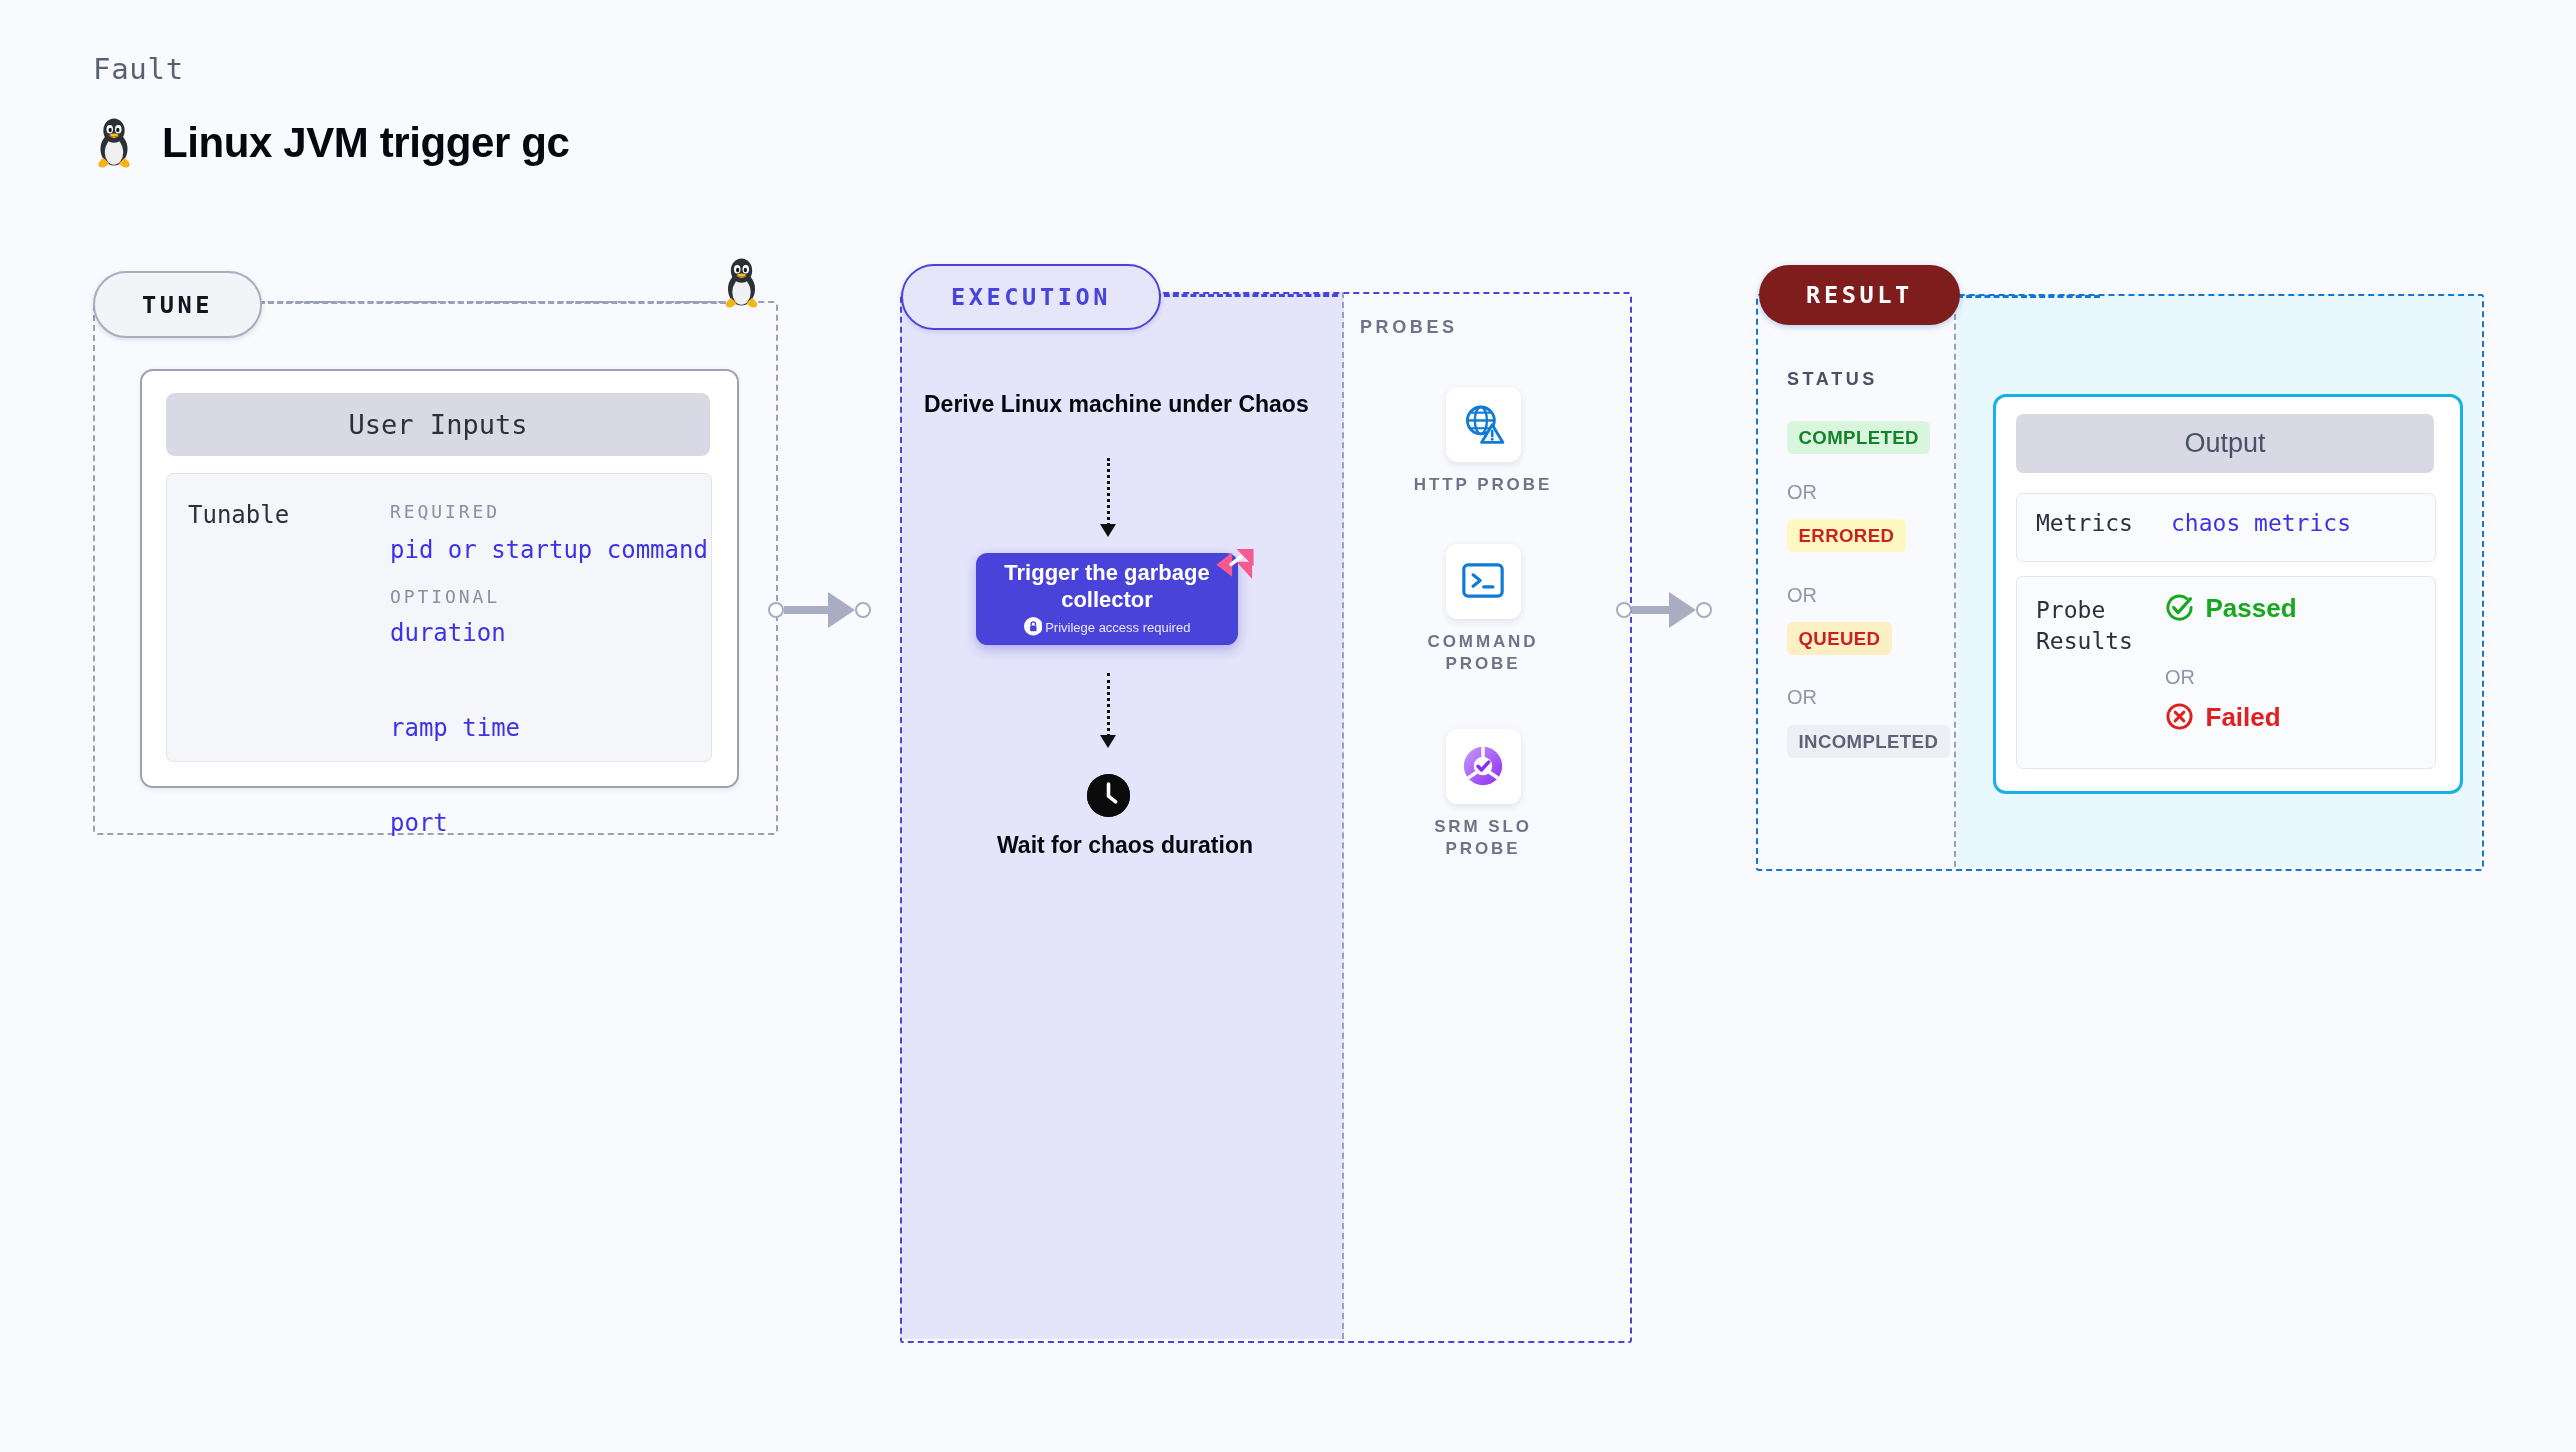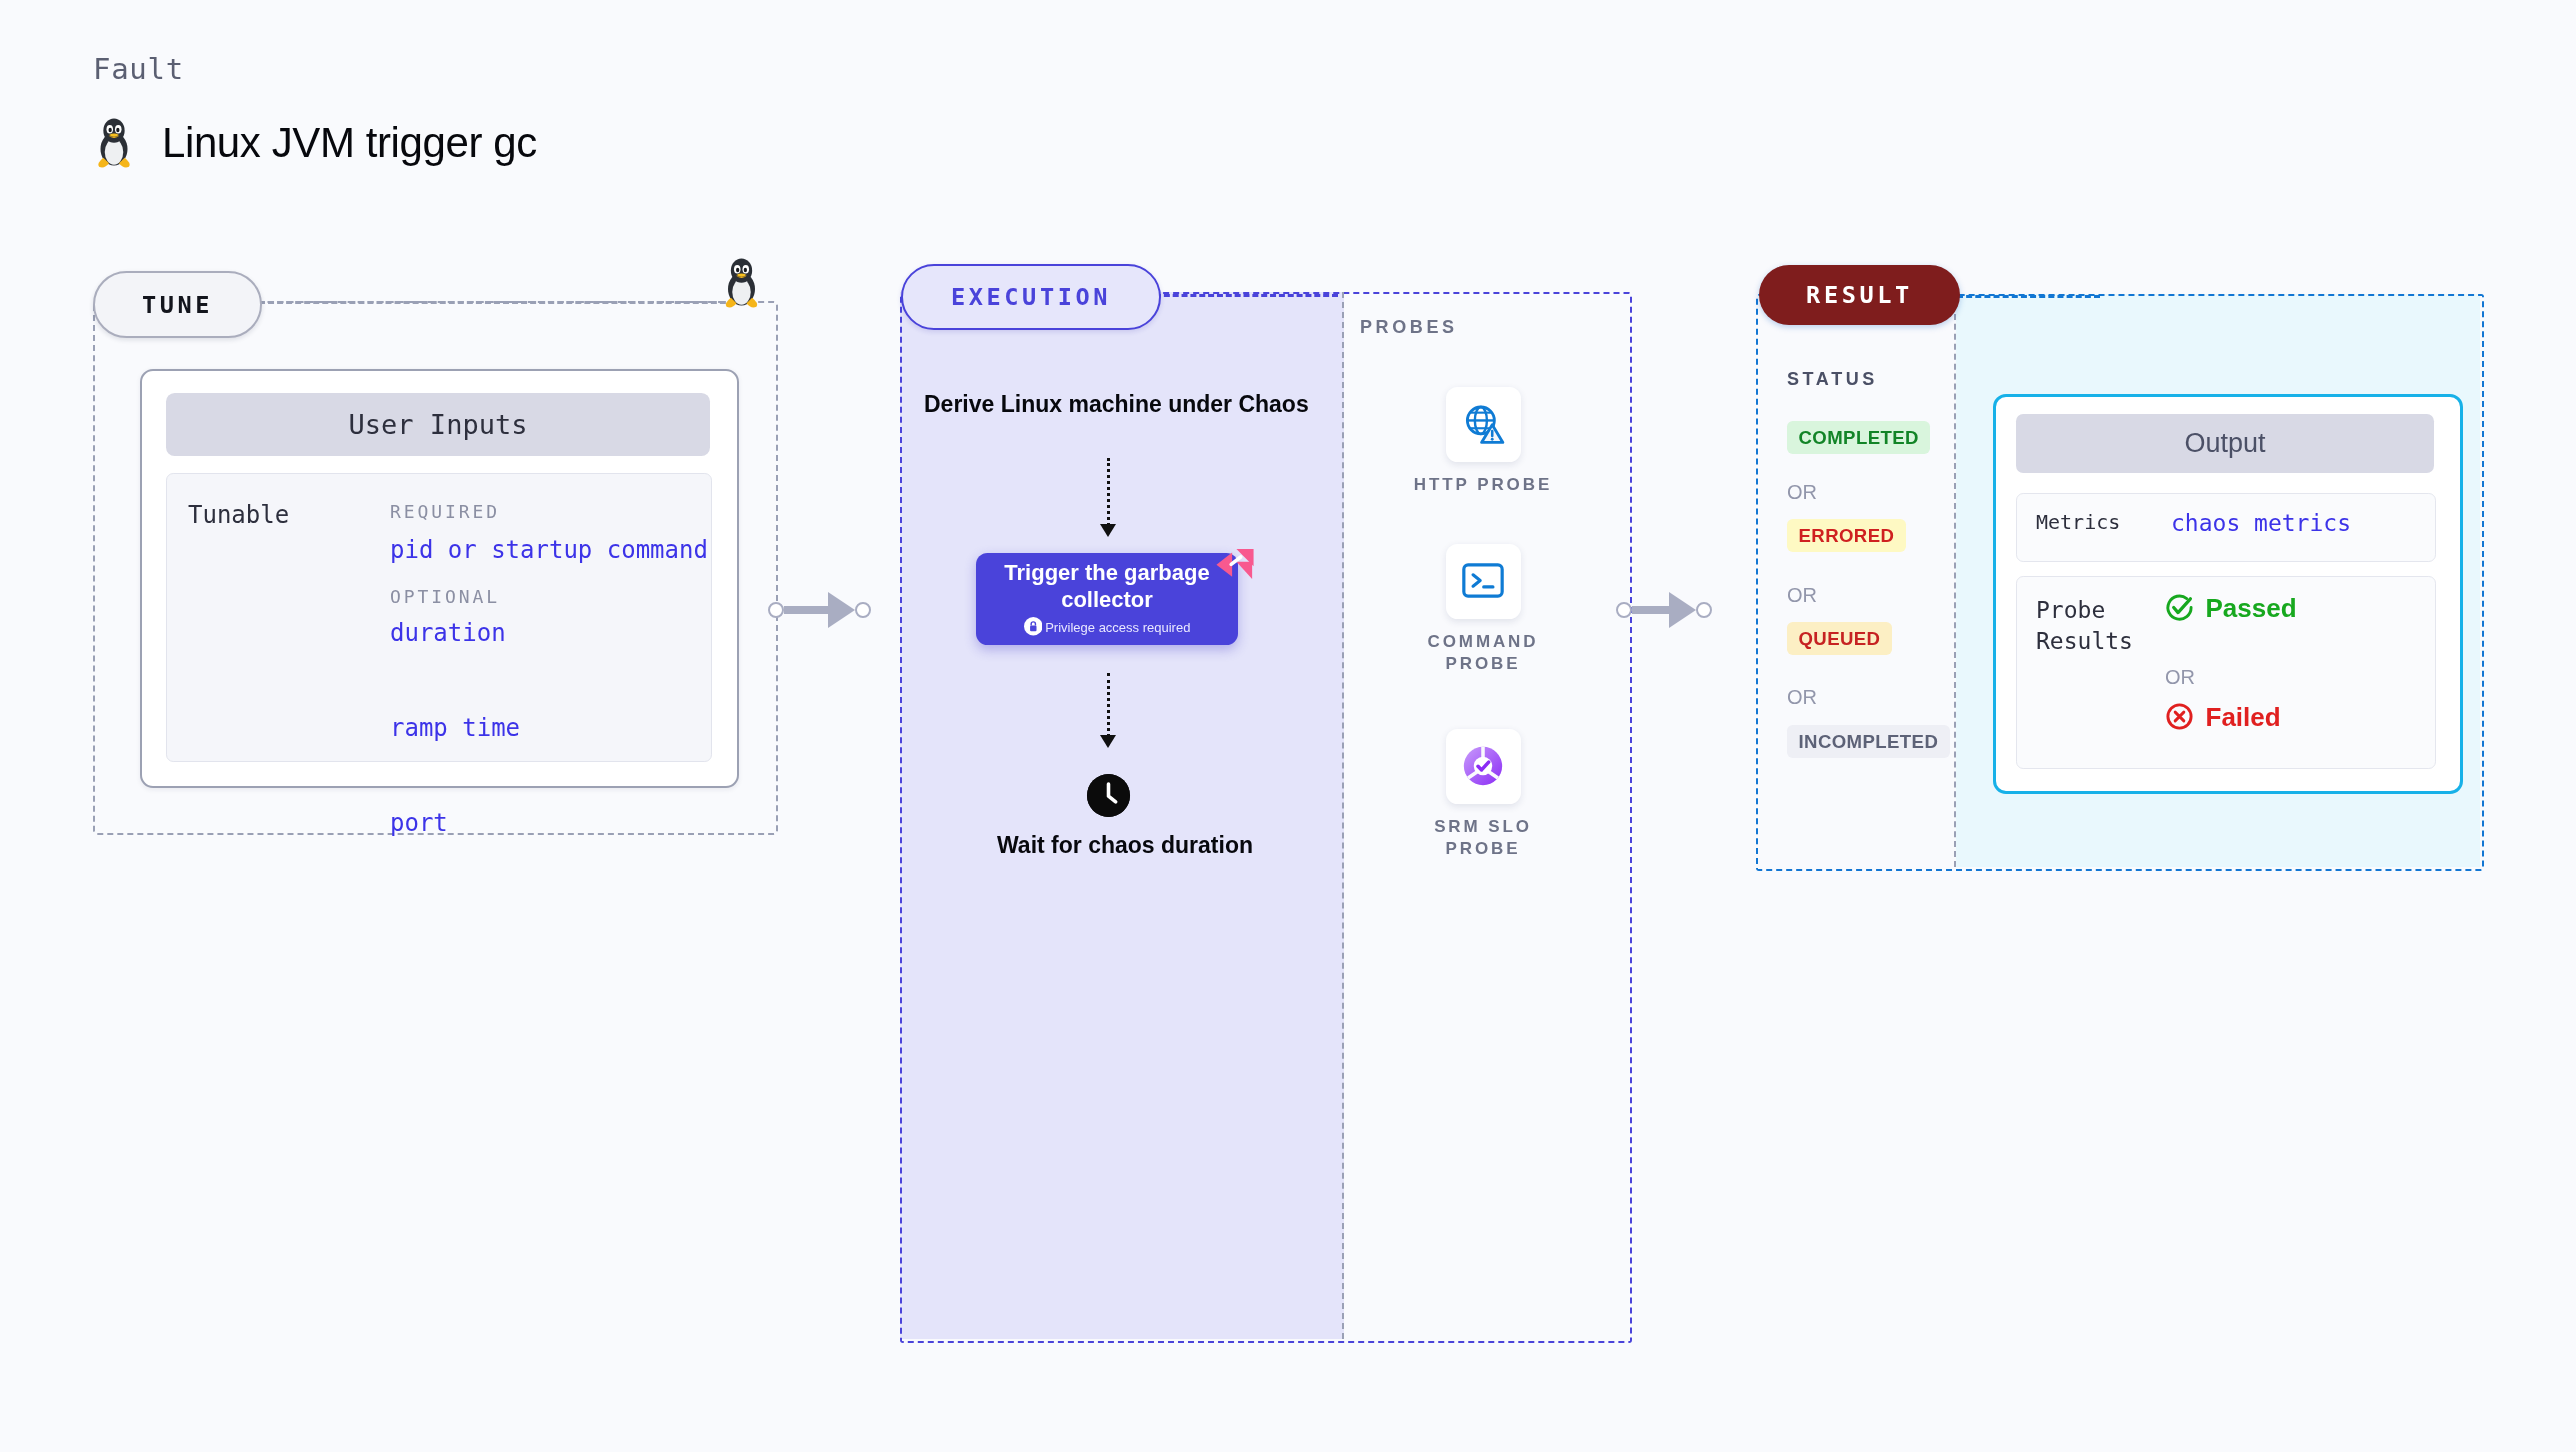"Linux JVM trigger gc" #title-text { font-weight: normal -> bold }
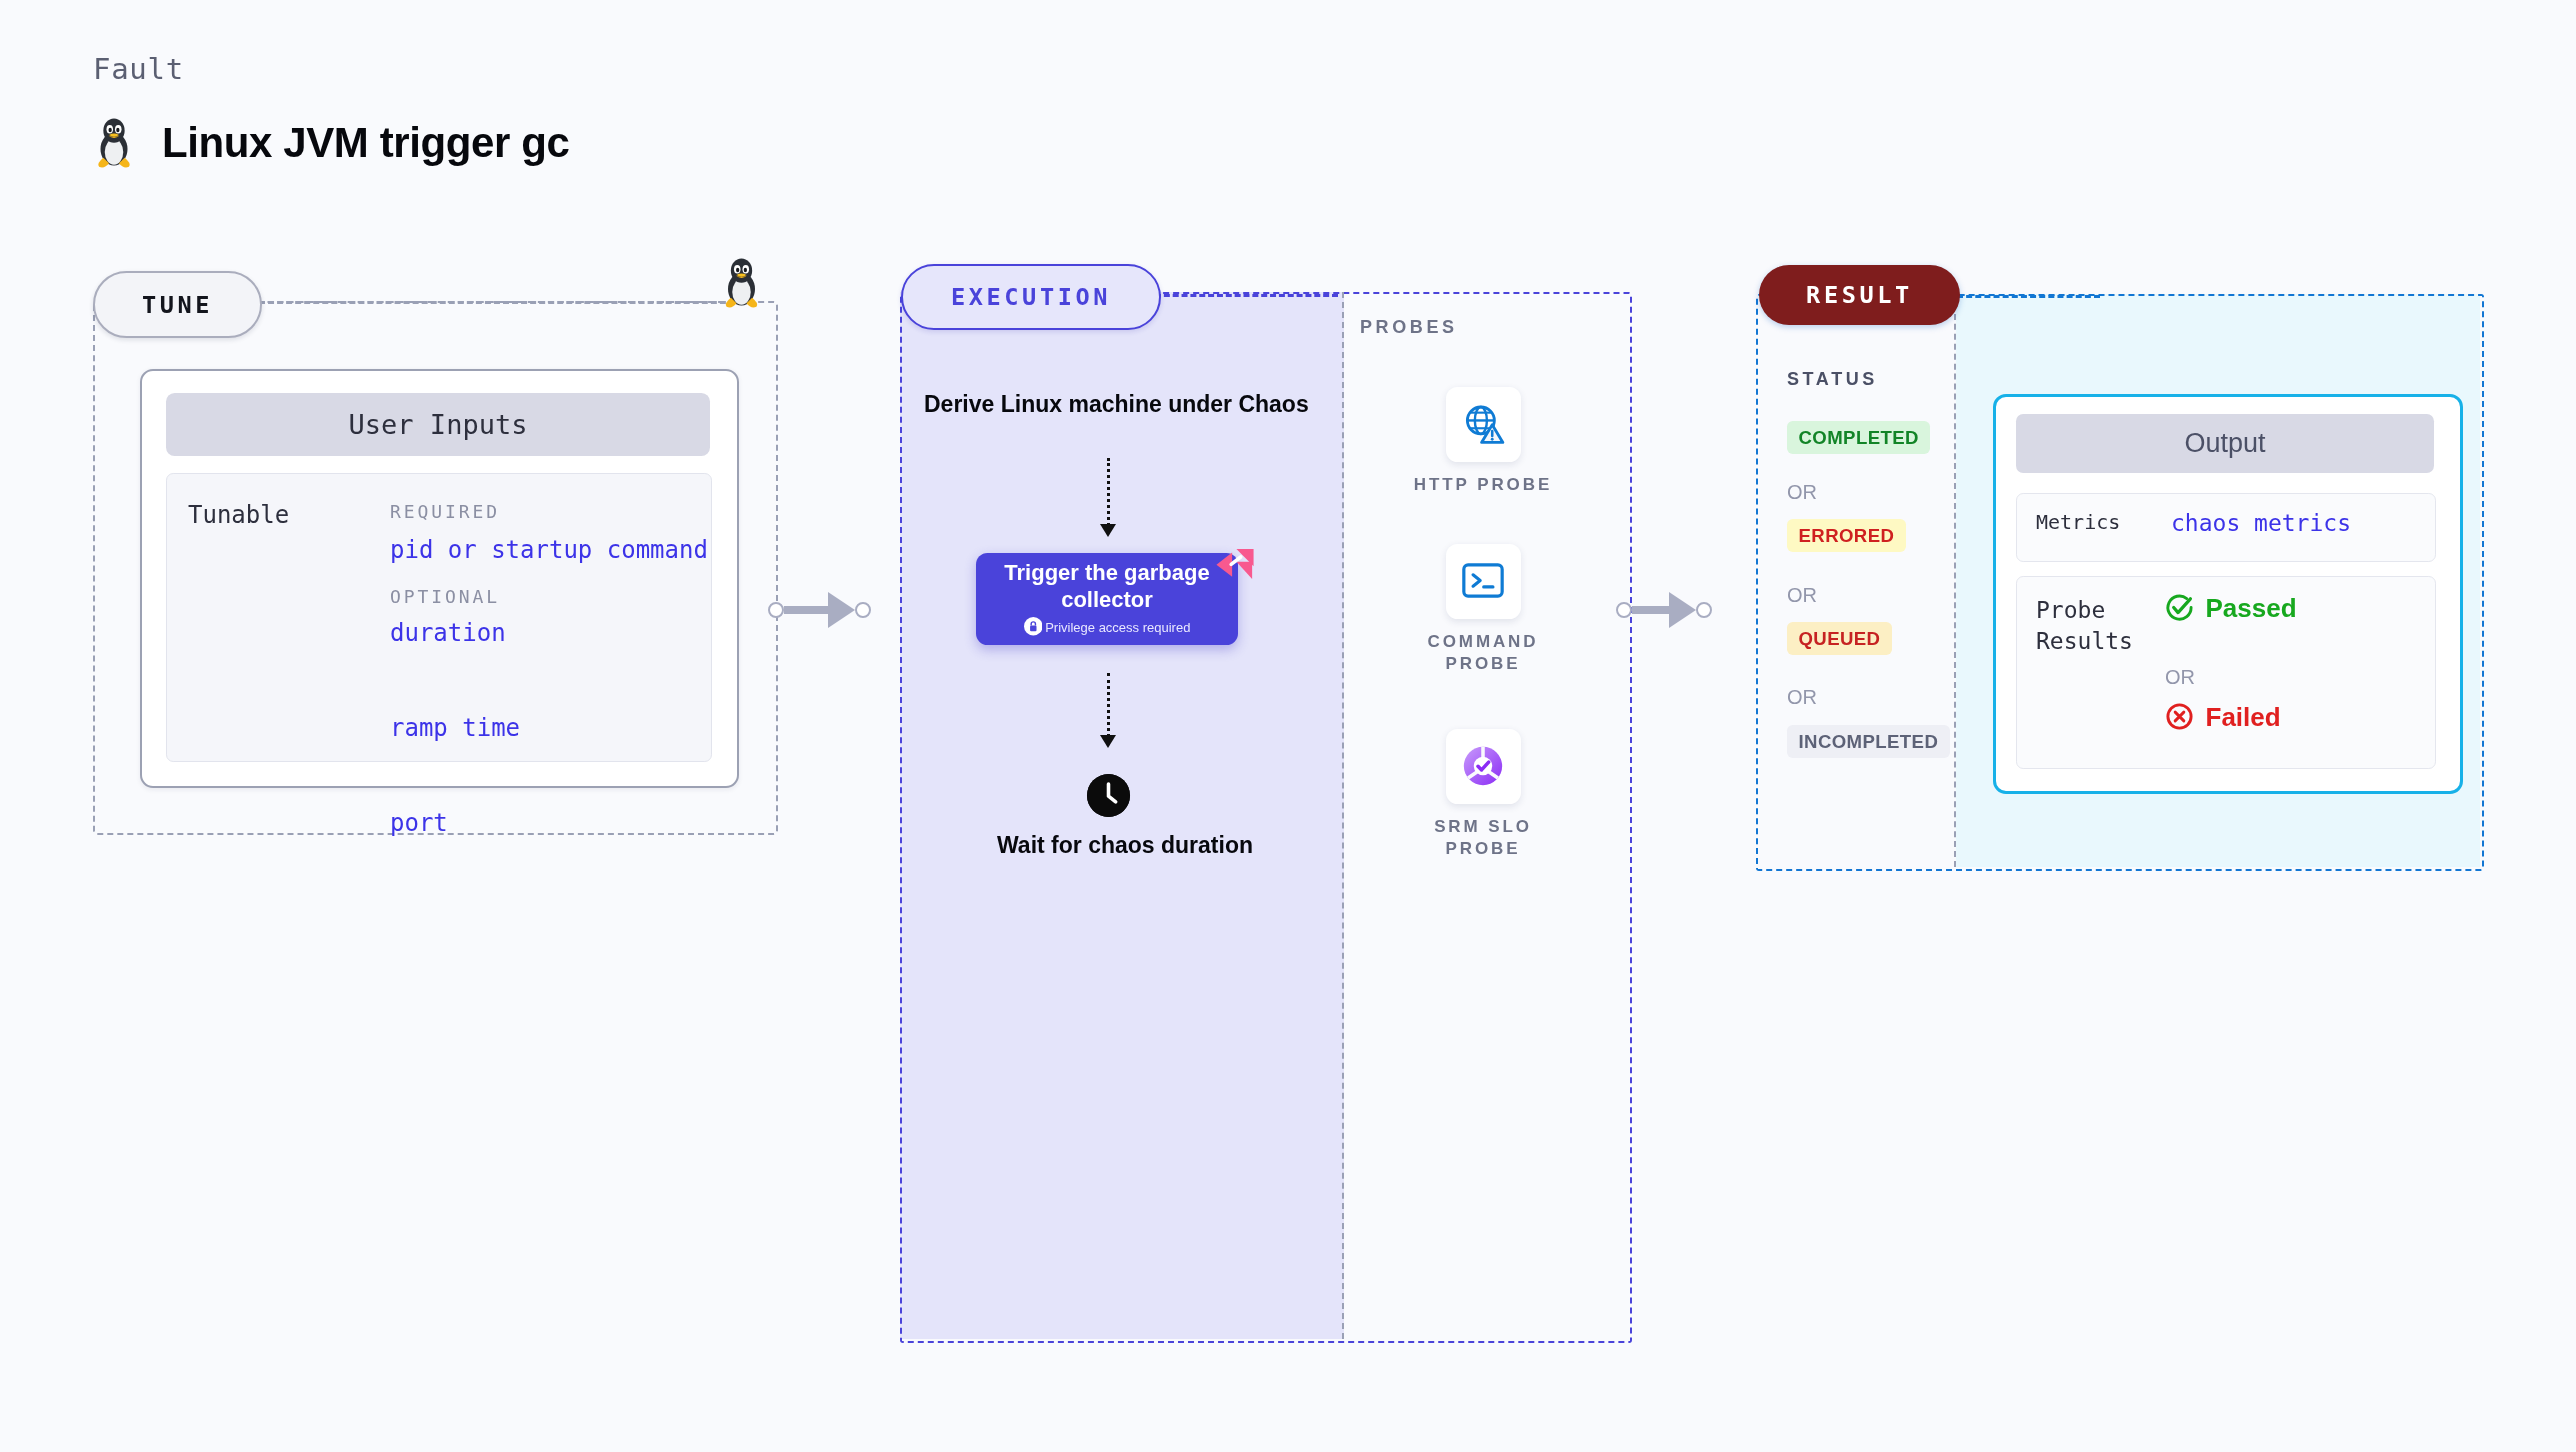"Metrics" #metrics-label { font-size: 20px -> 23px }
